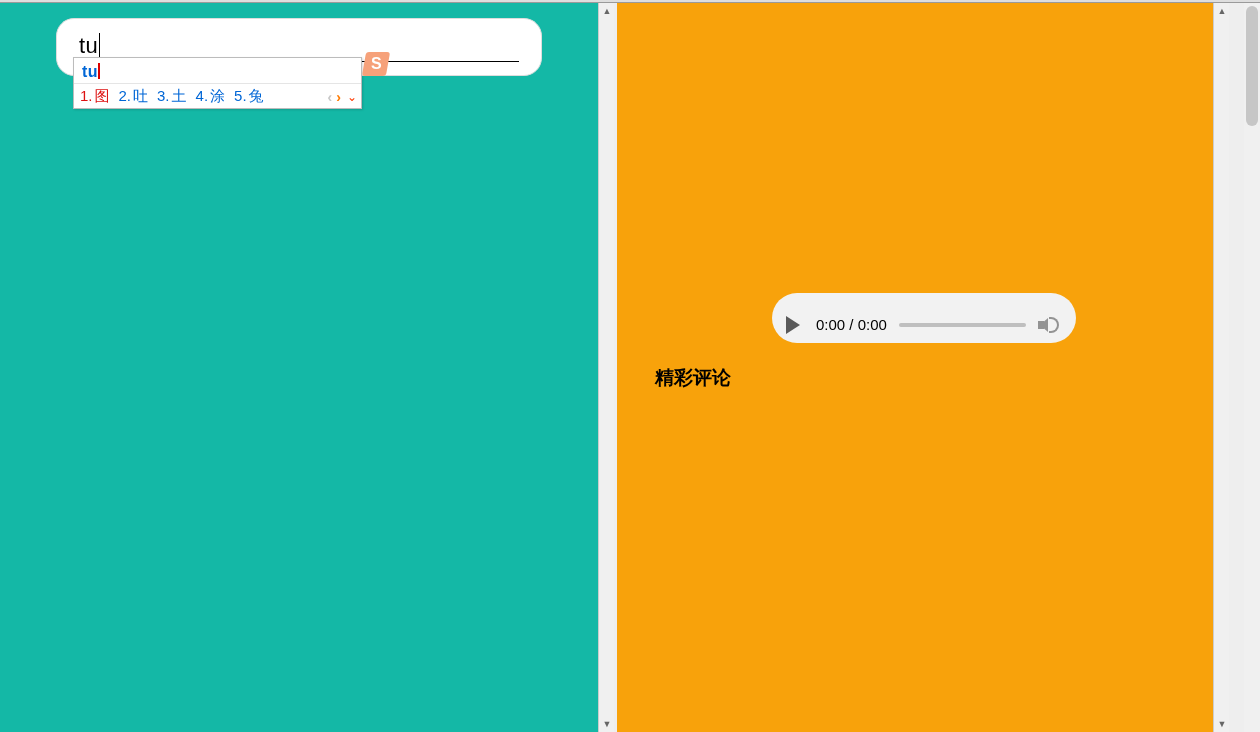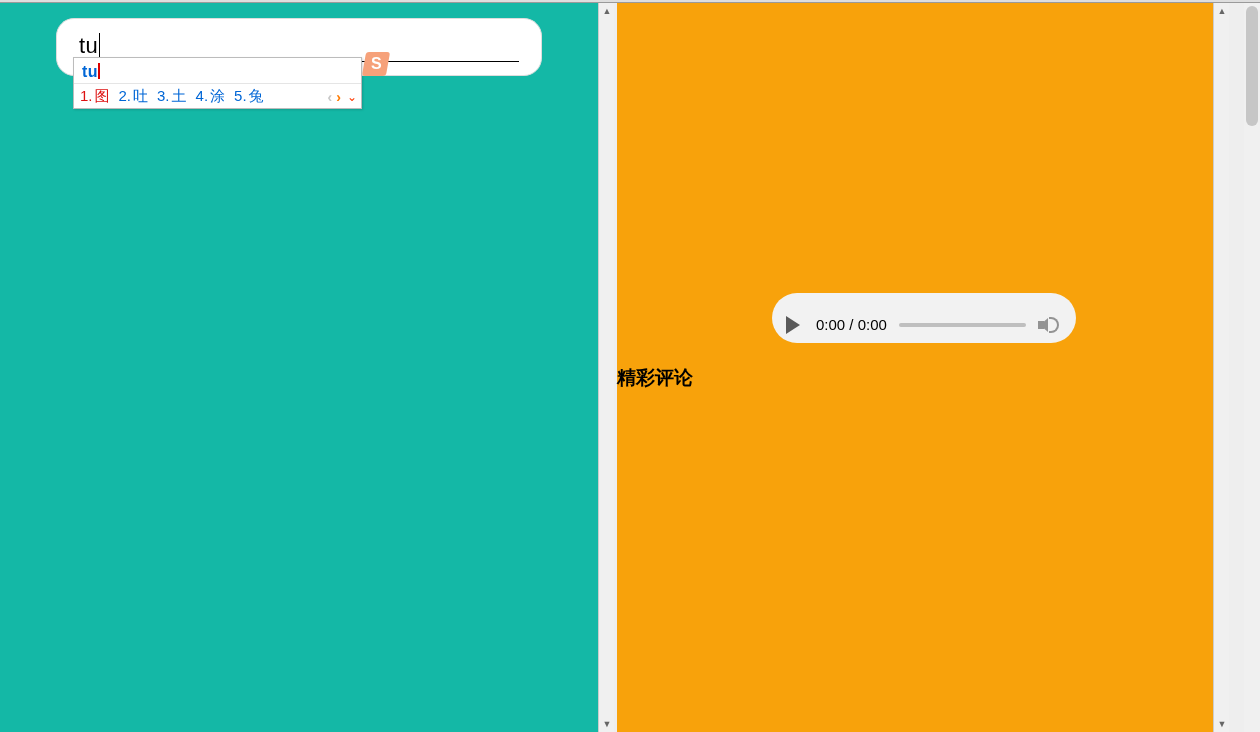"精彩评论" .heading { padding-left: none -> 38px }
